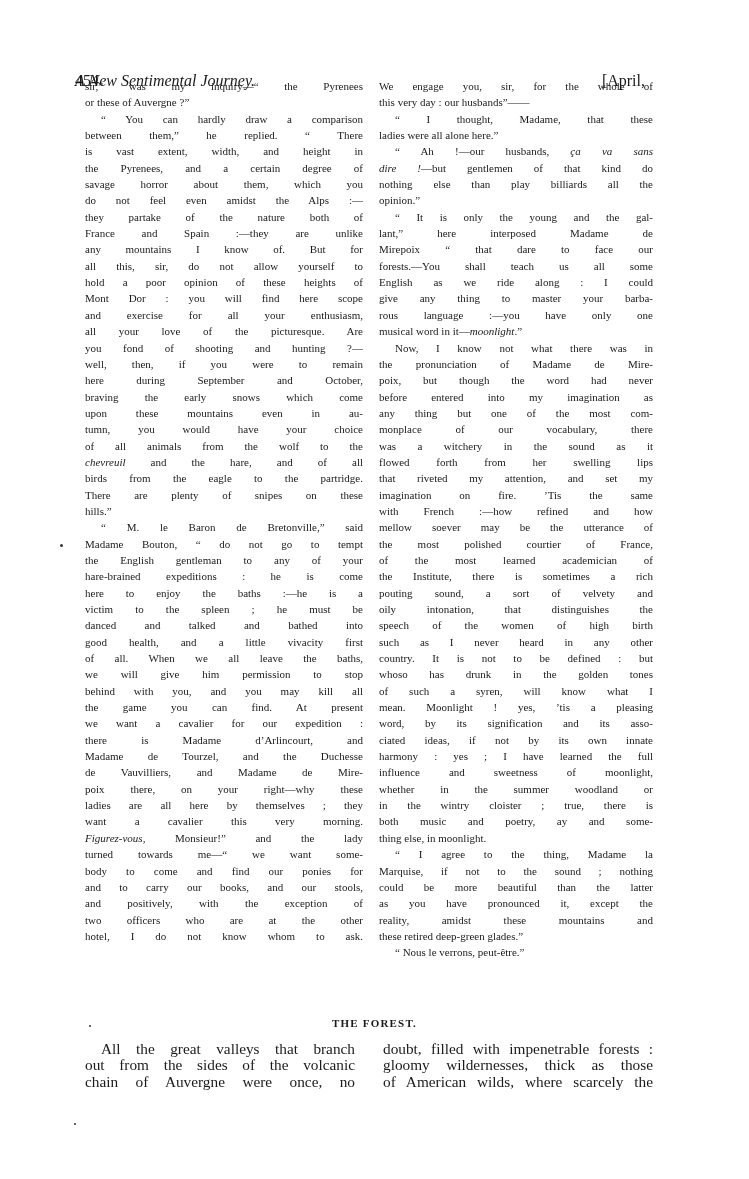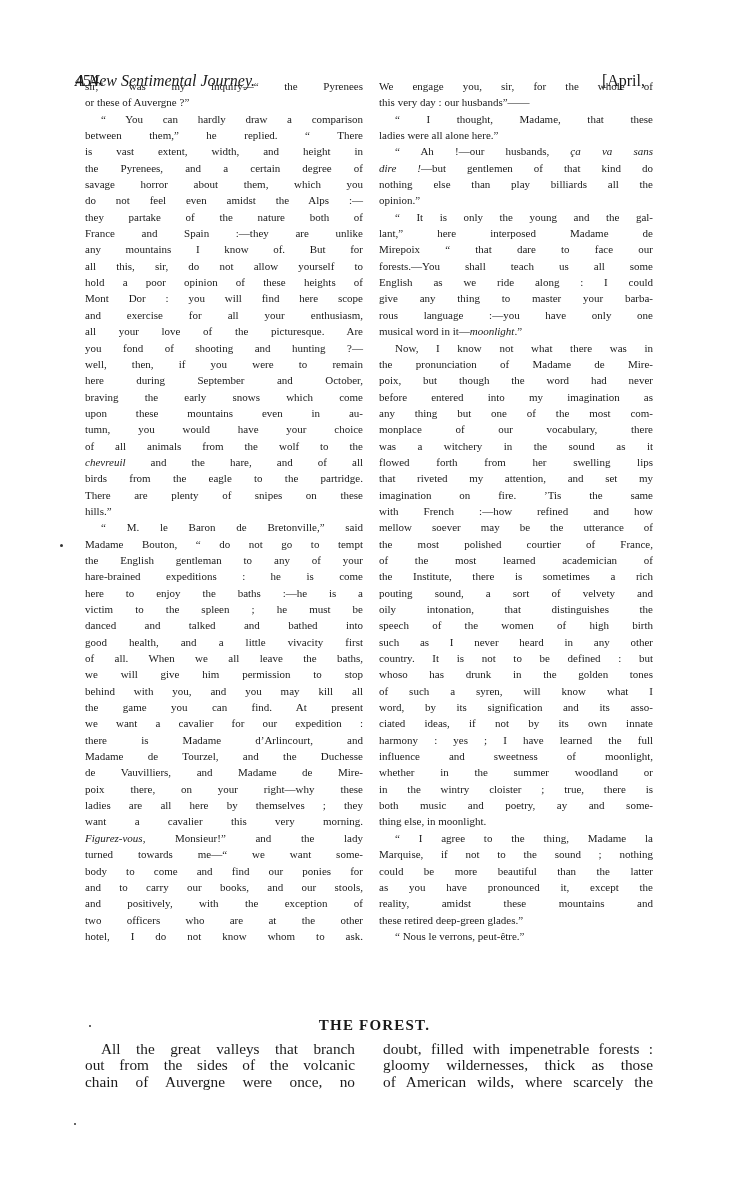"mean. Moonlight ! yes, ’tis" span.line { html: none -> <span>mean. Moonlight ! yes, ’tis a pleasing</span> }
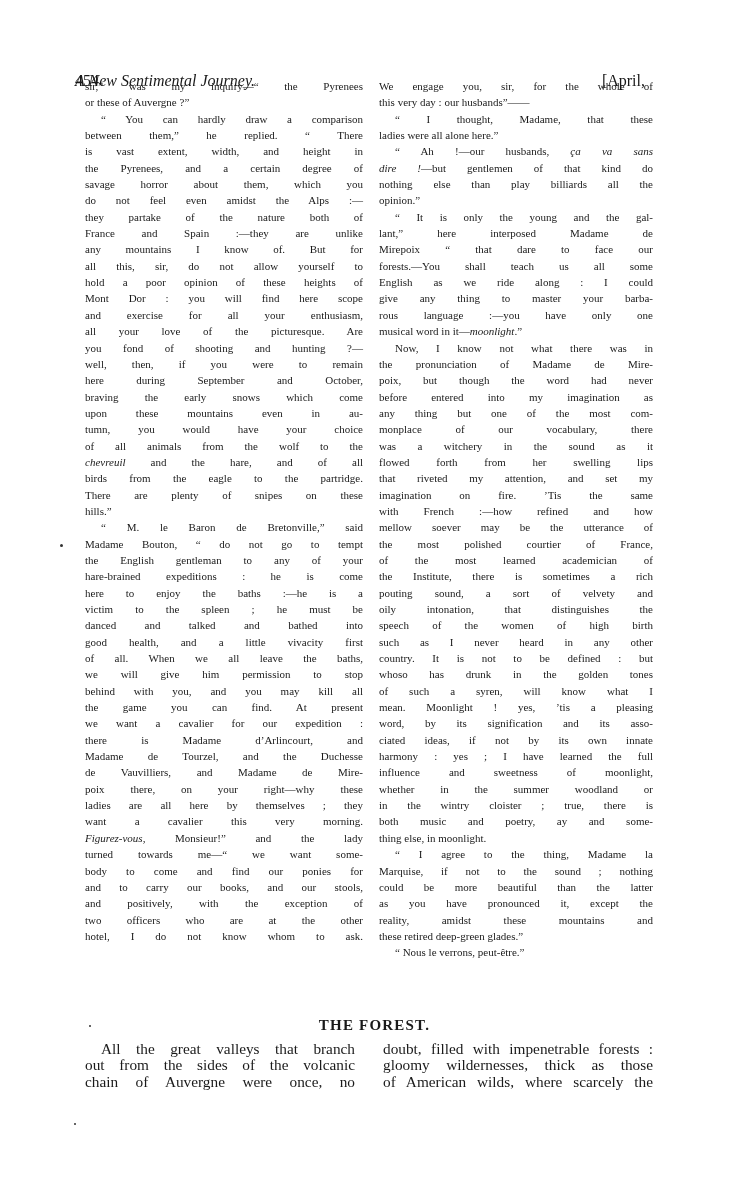"THE FOREST." .section-title { font-size: 15px -> 11px }
